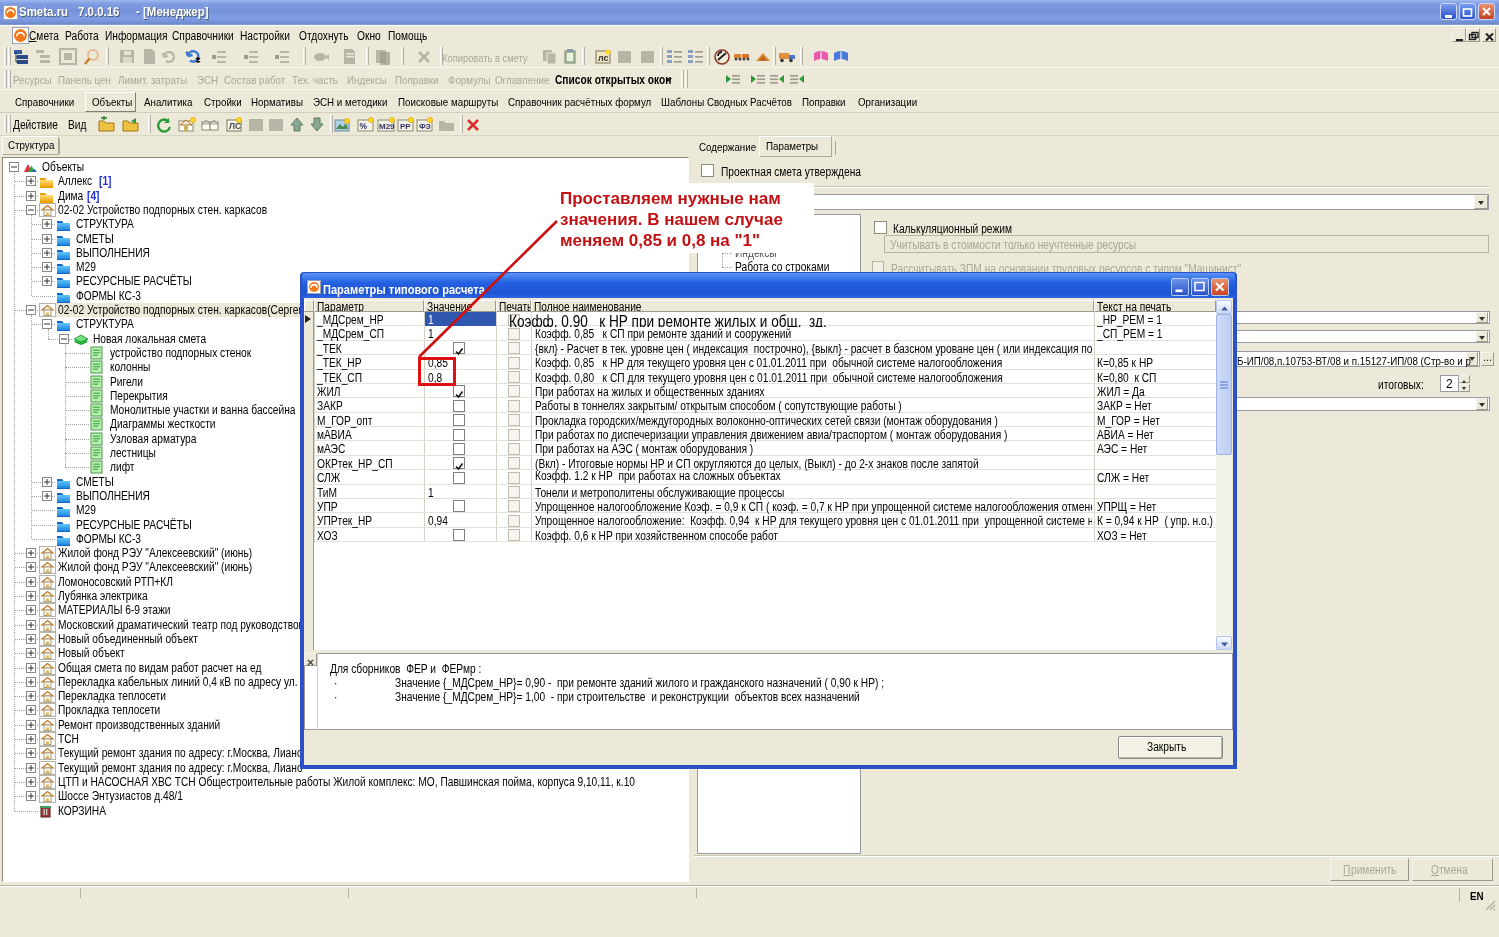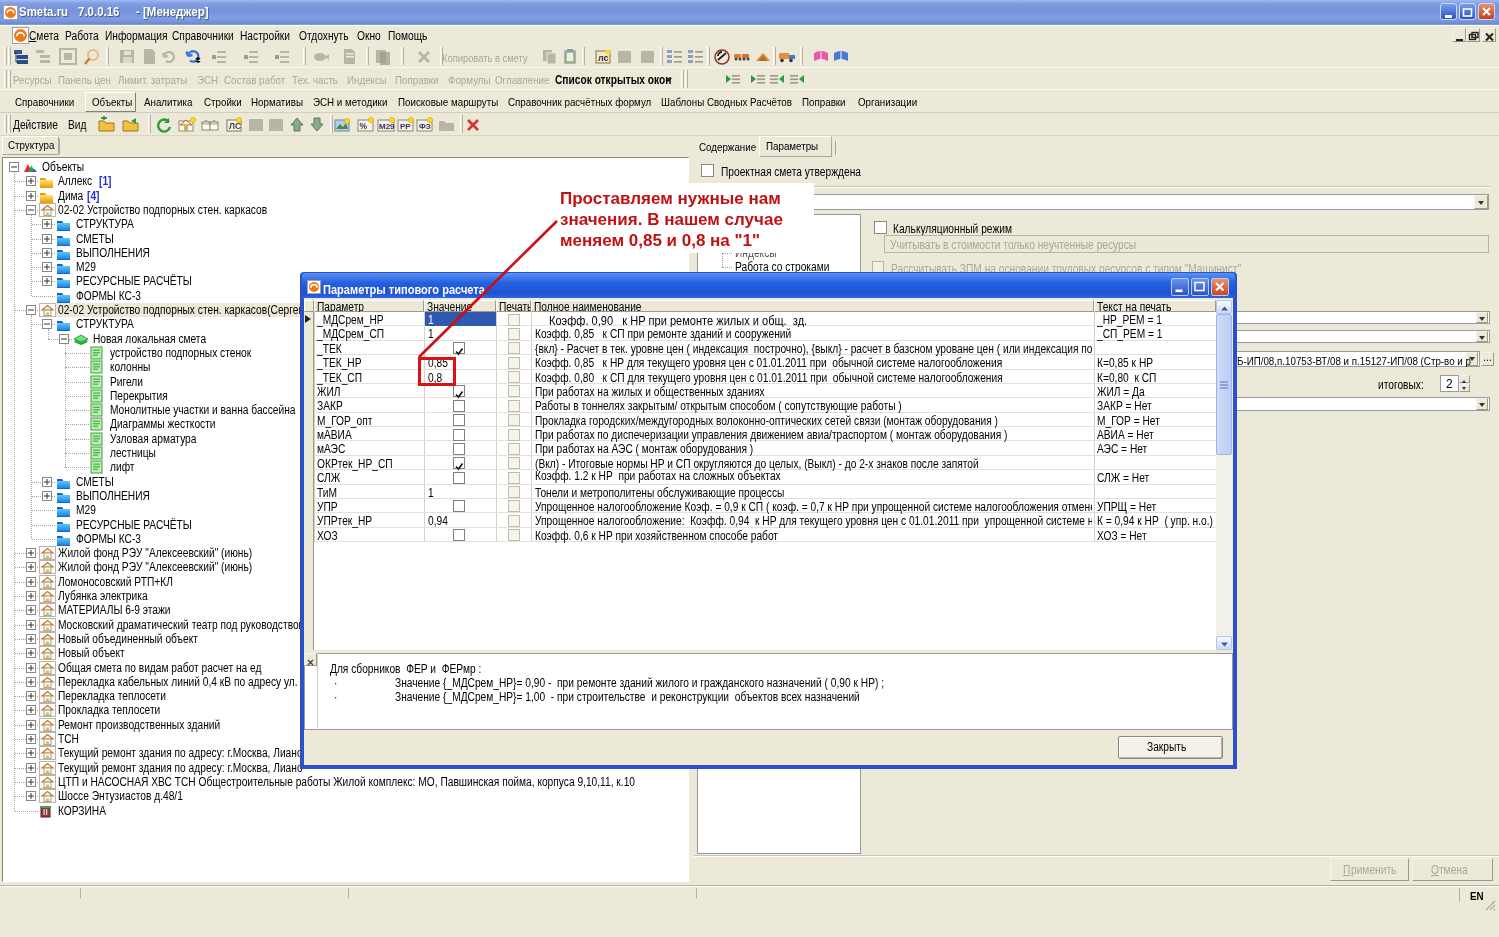"Коэфф. 0,90 к НР при" div.ab { font-size: 13px -> 16px; left: 549px -> 509px }
